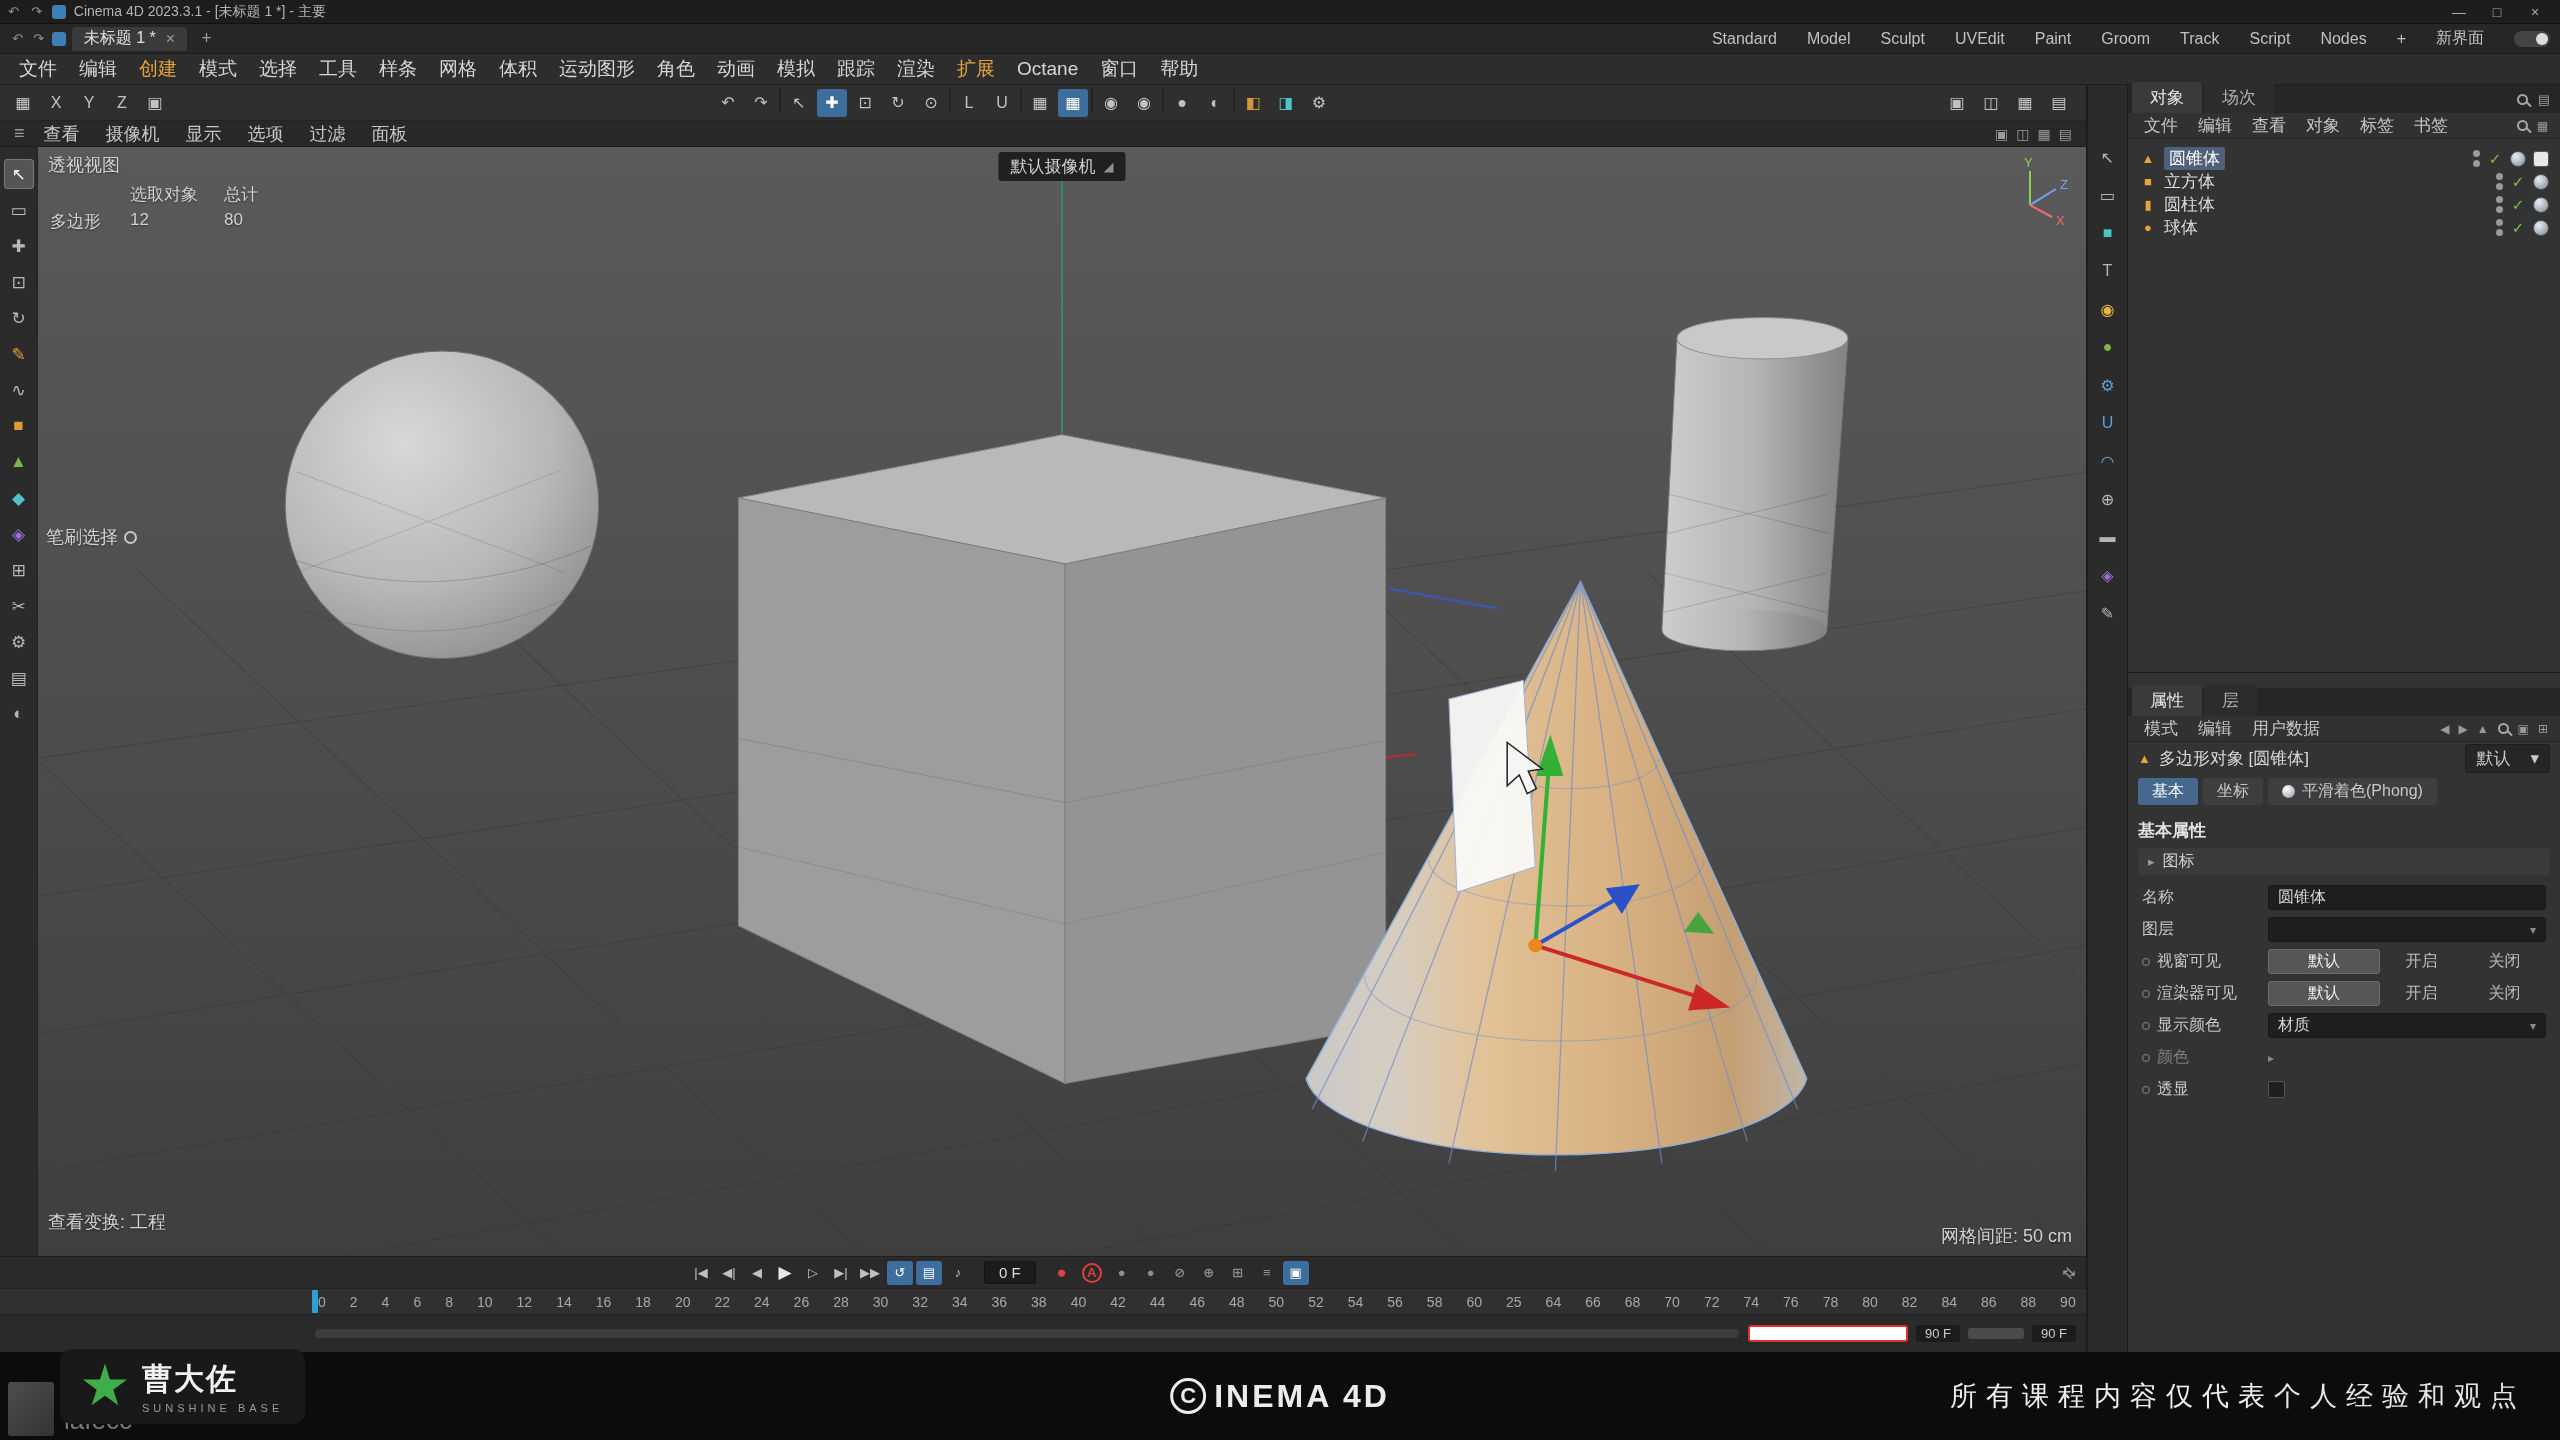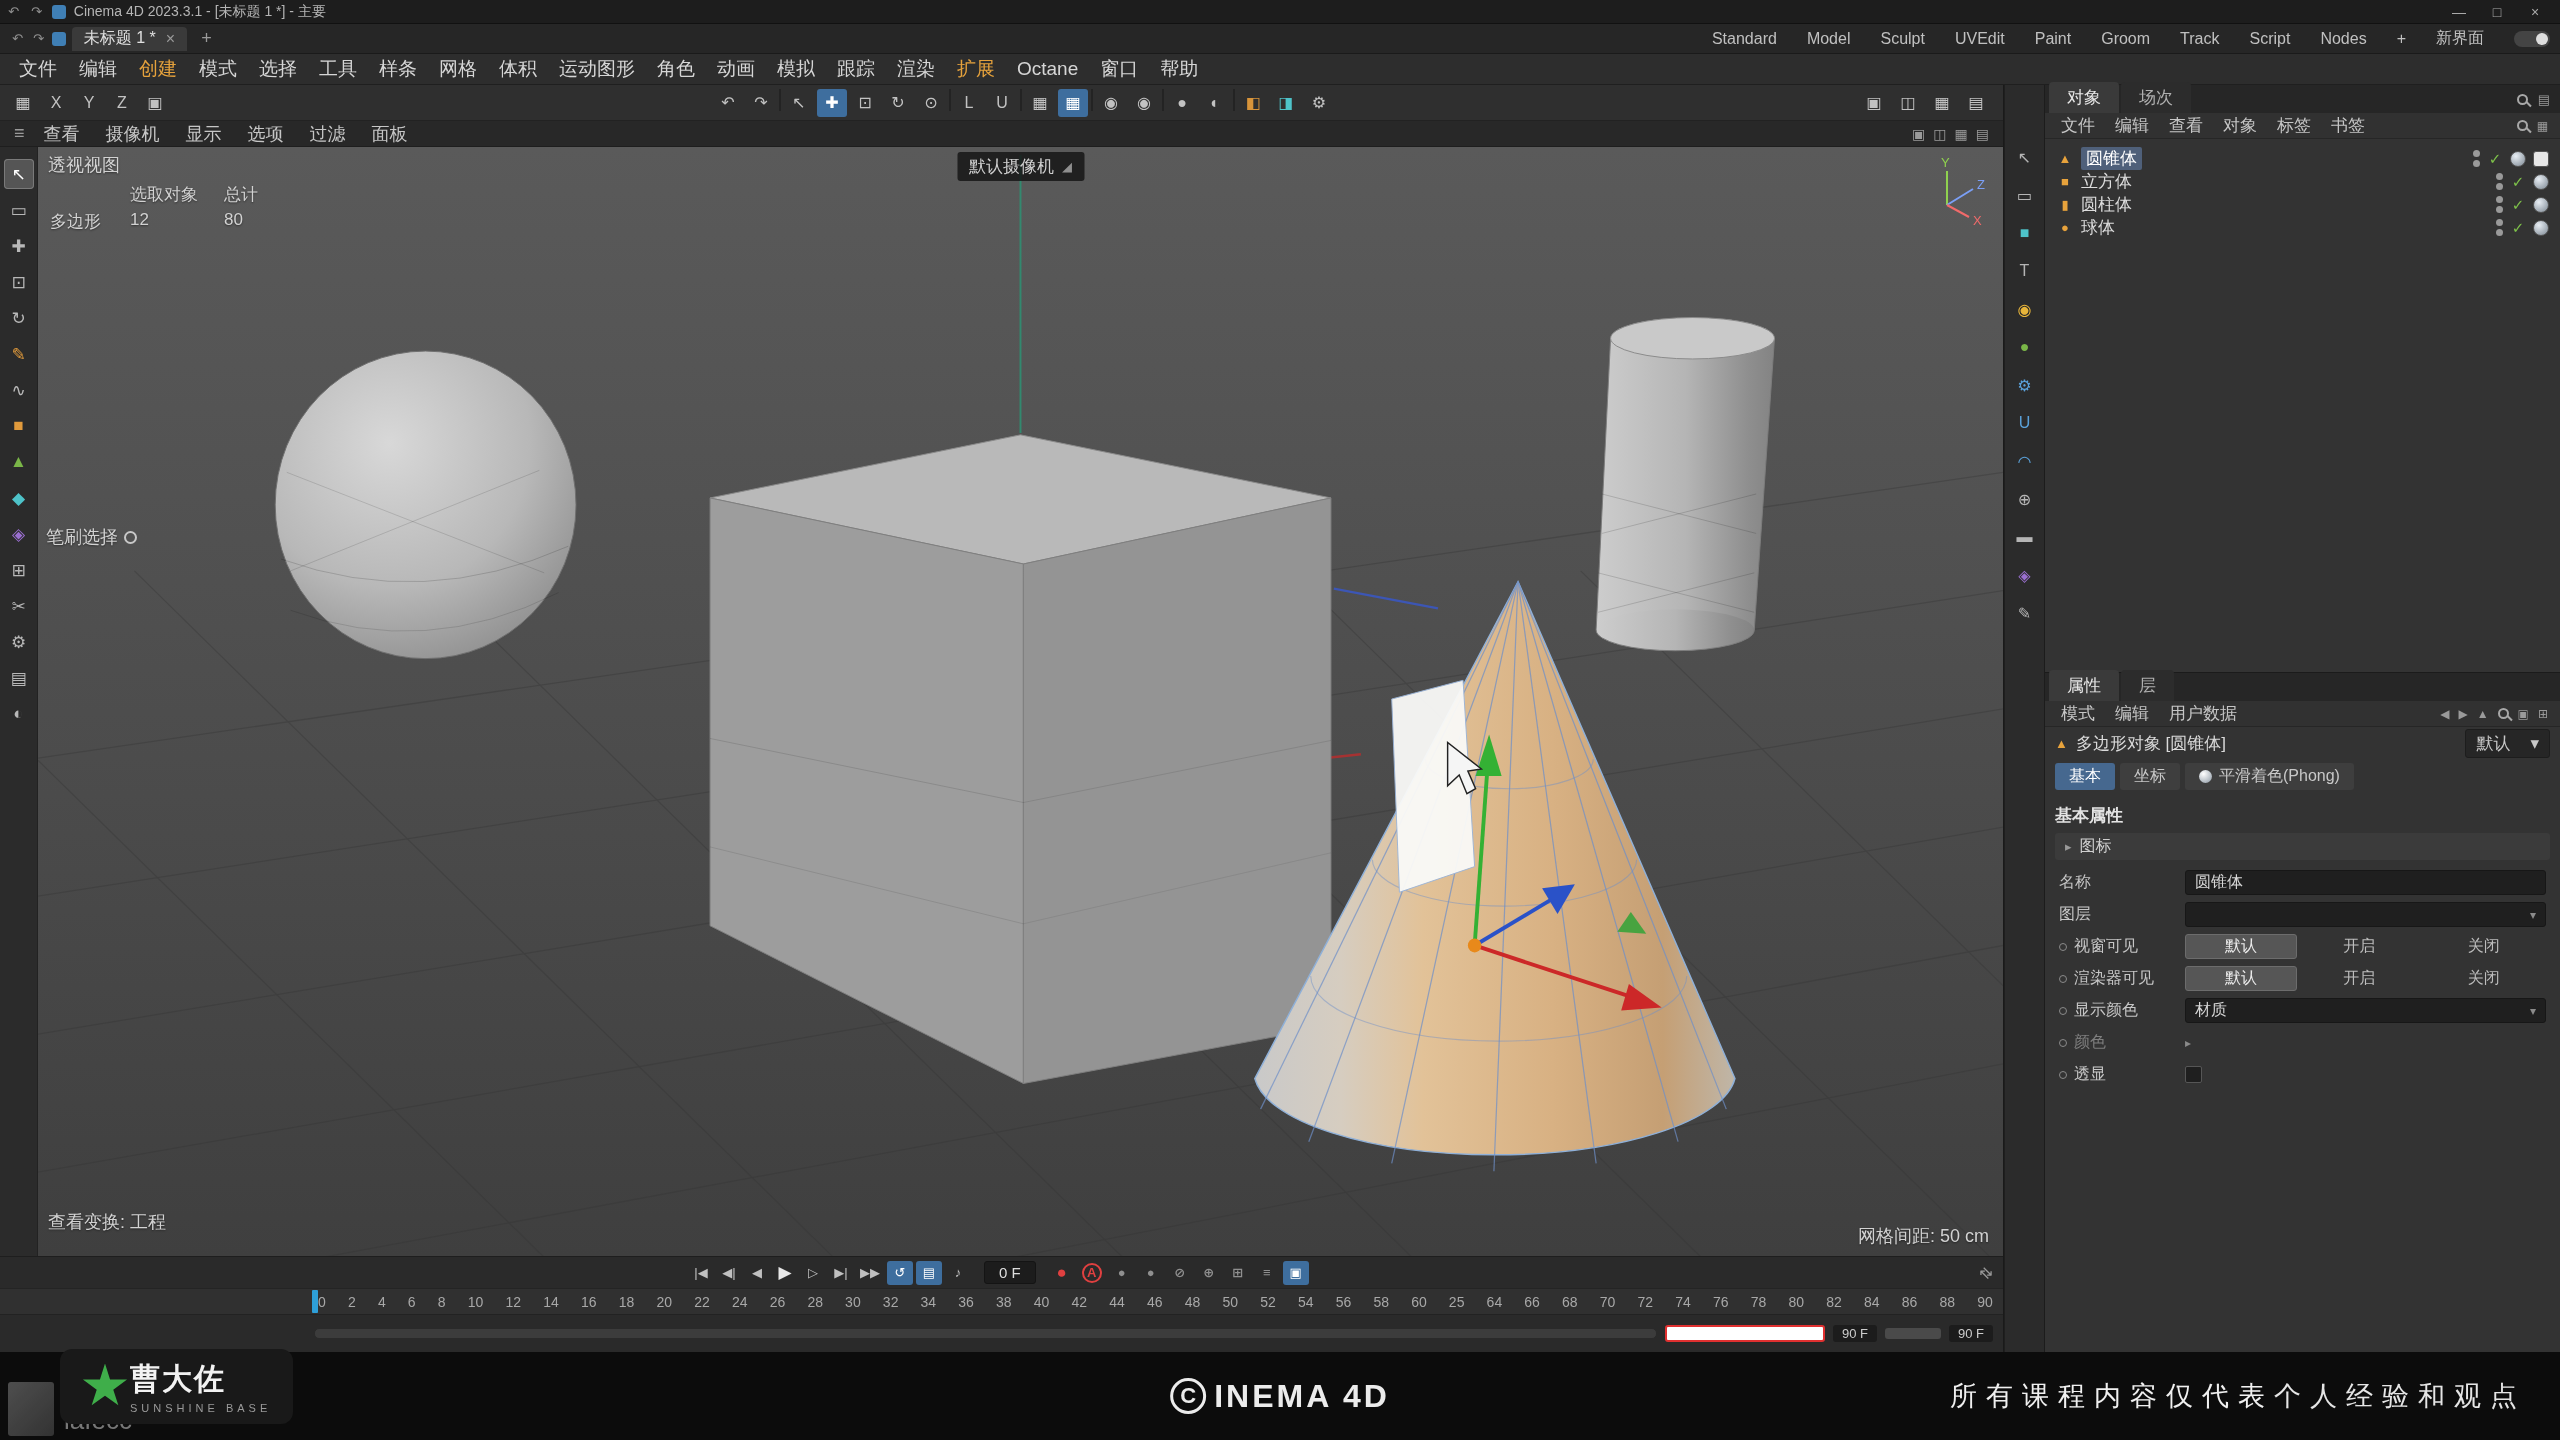"对象" .right-panel { gap: none -> 15px; width: 516px -> 433px }
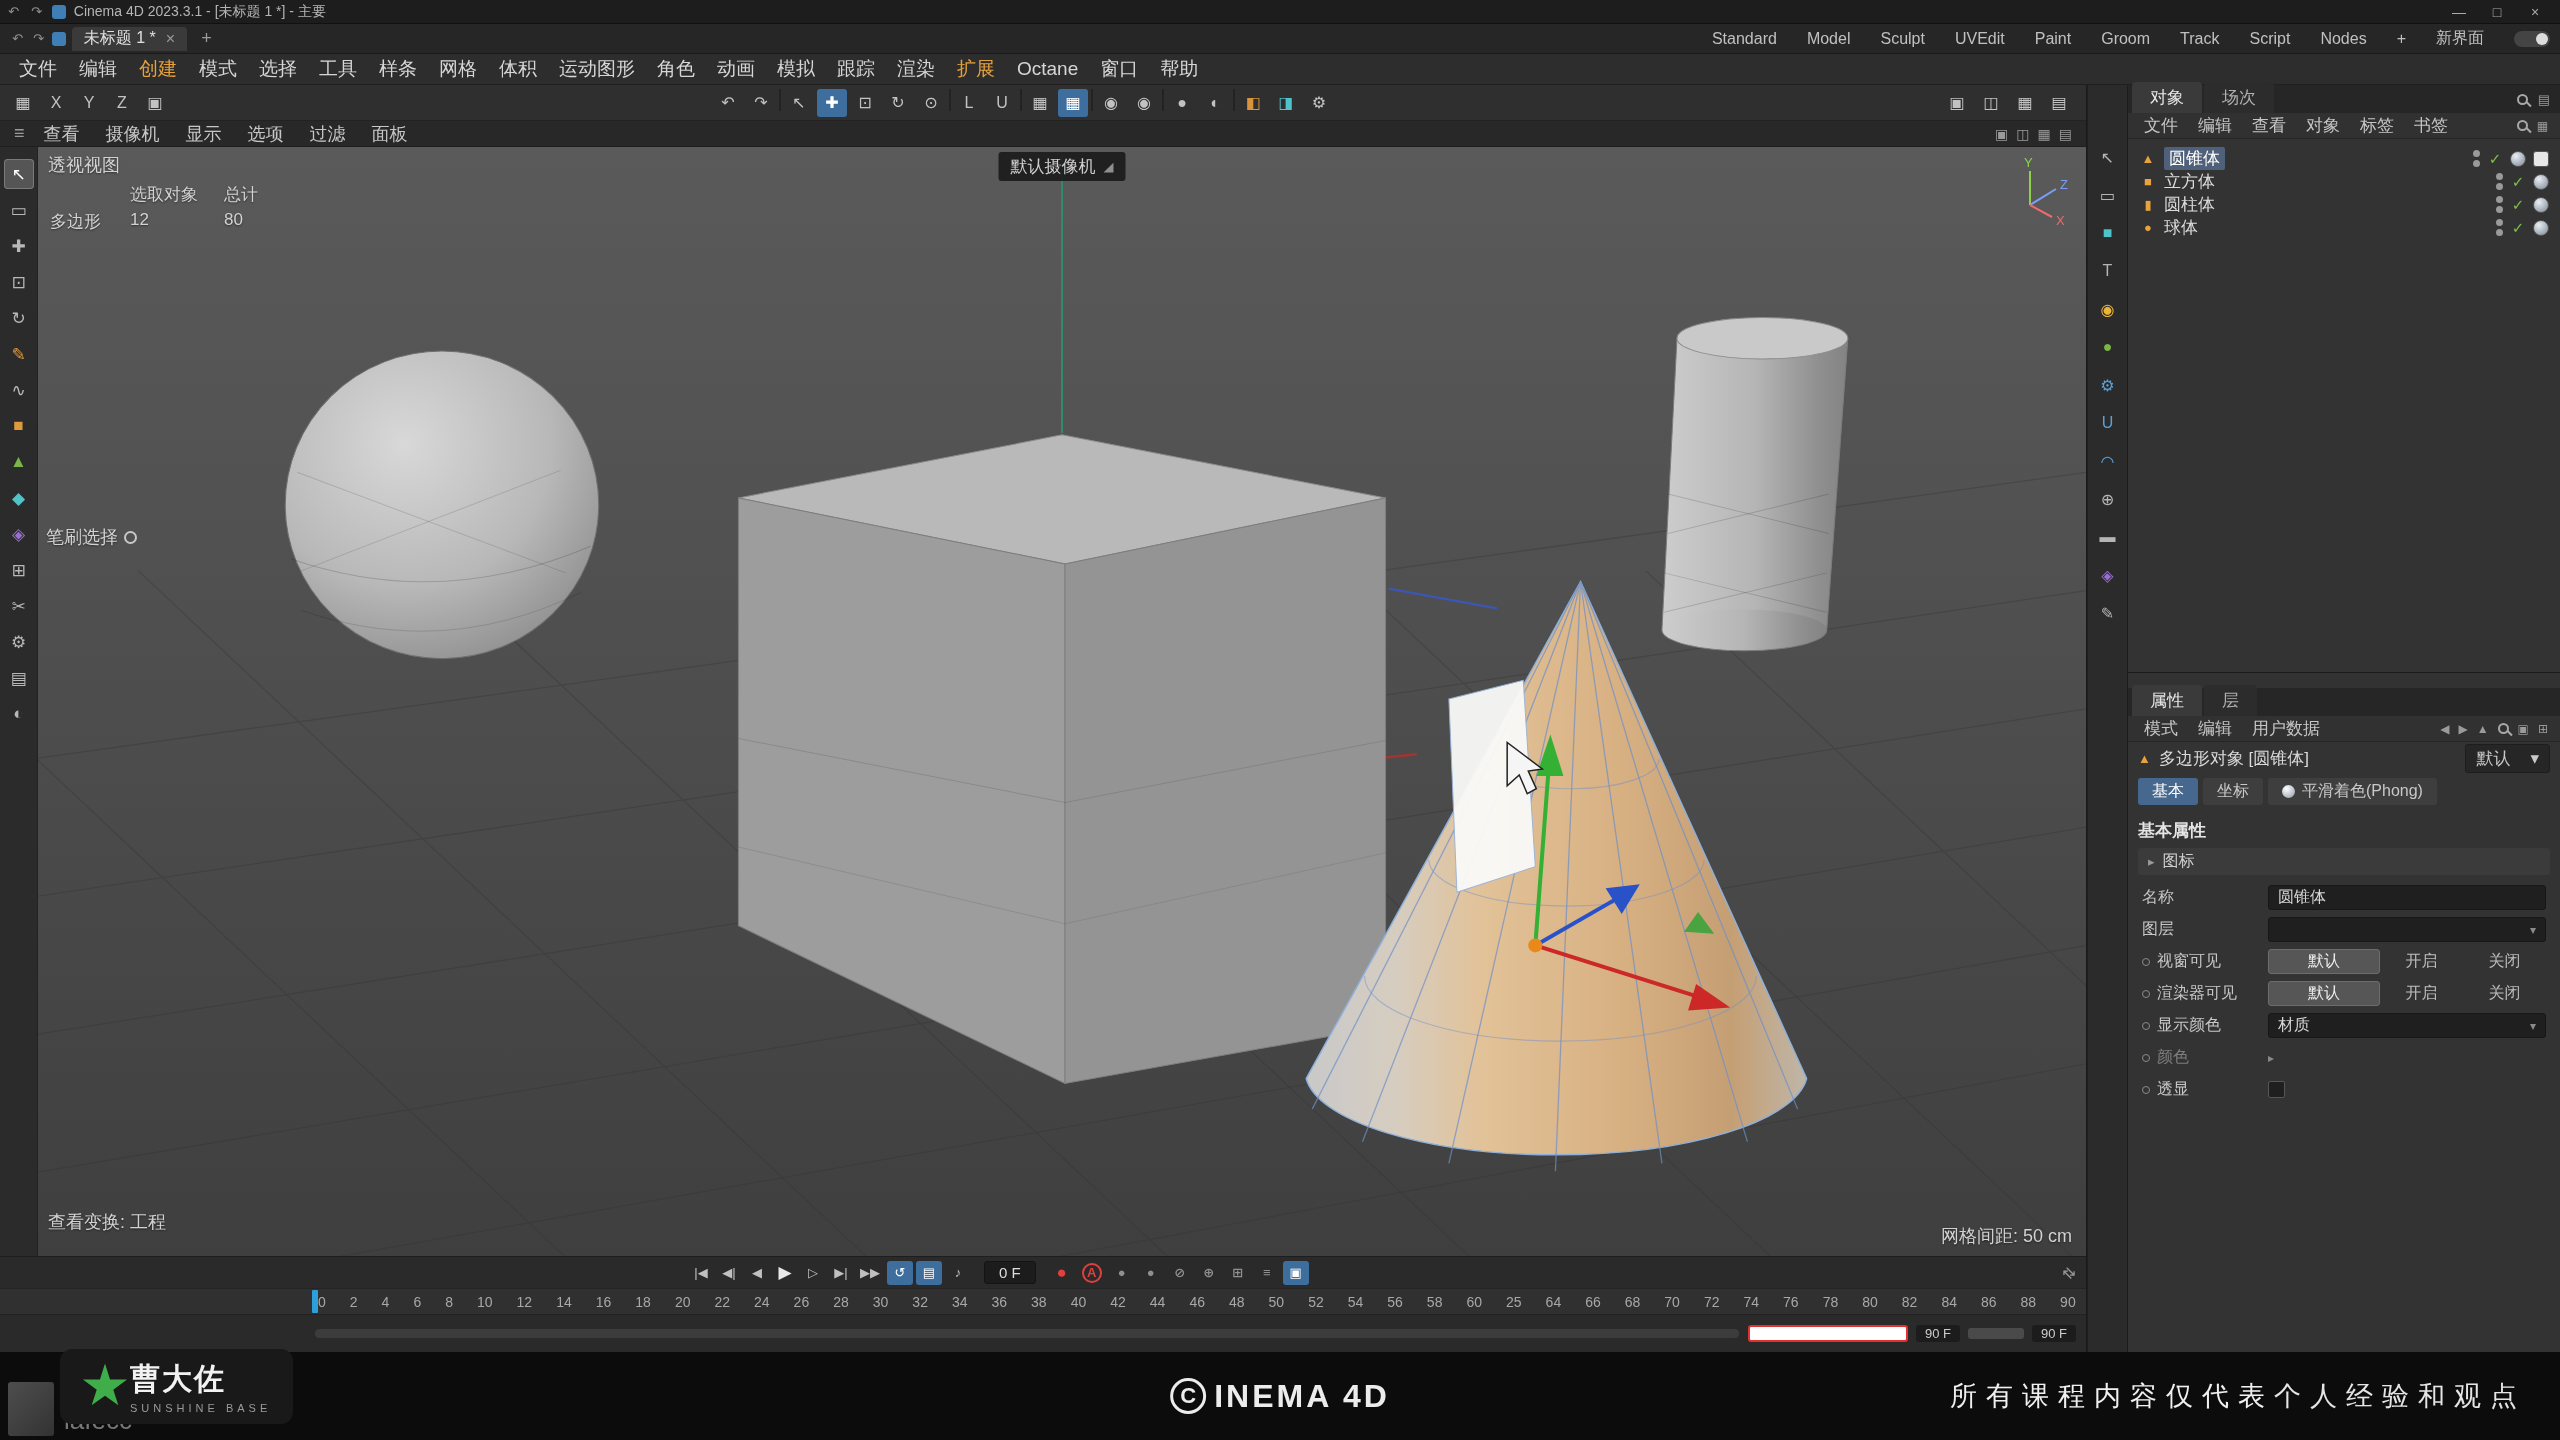"曹大佐" .brand-card { gap: 2px -> 14px }
